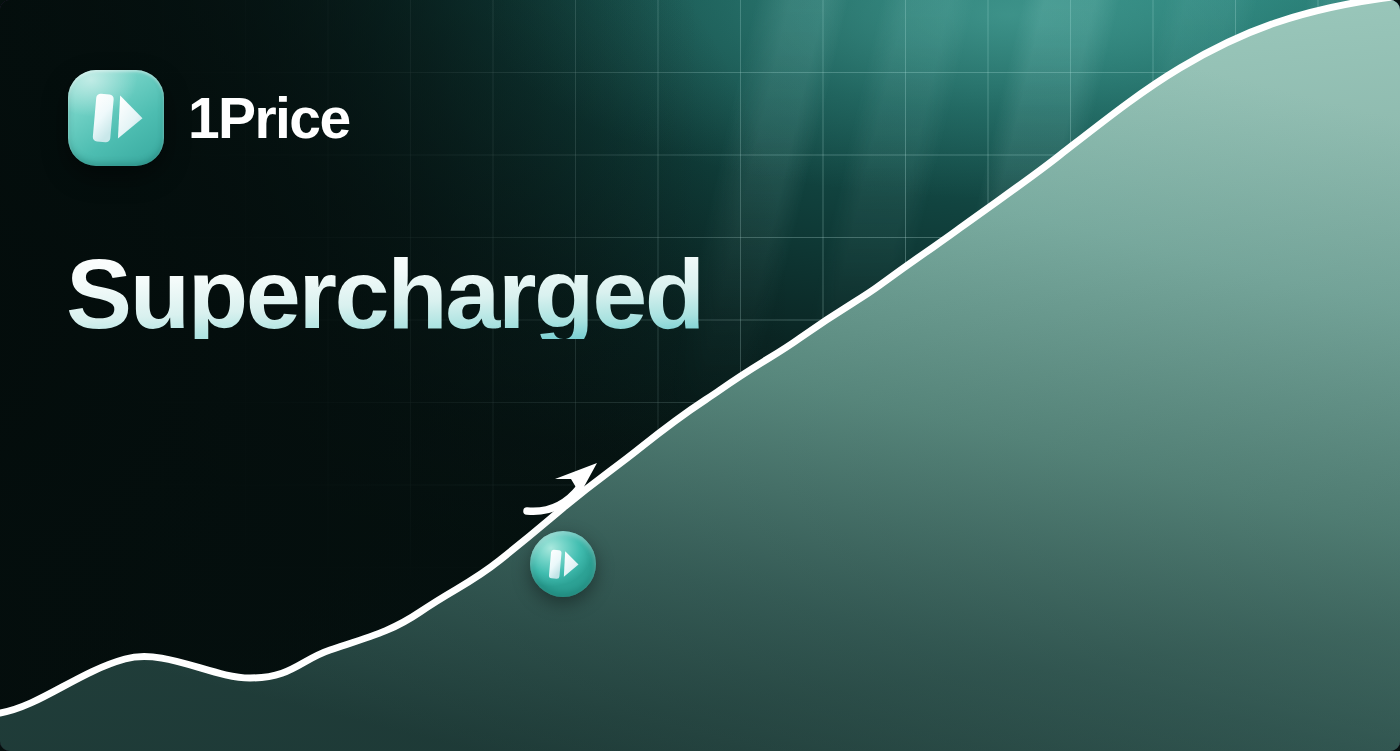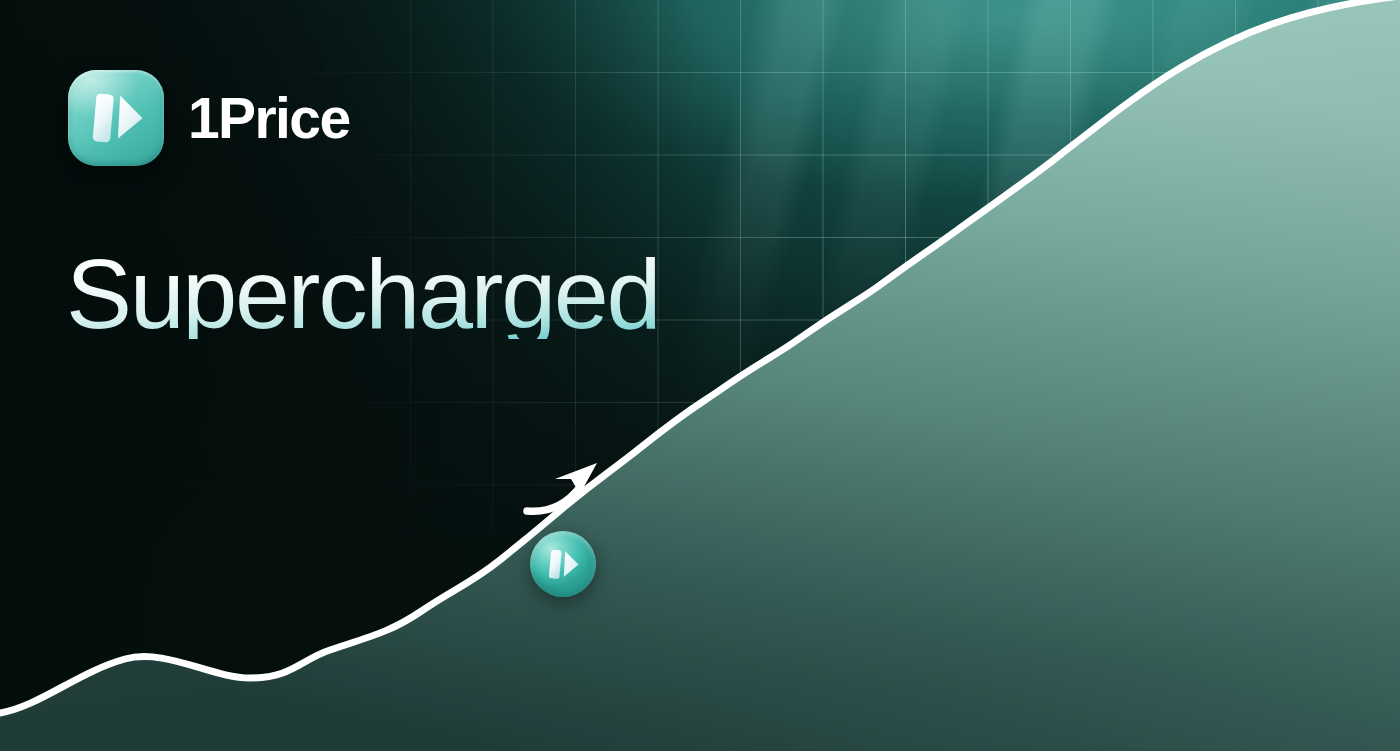"1Price" #stage { border-radius: none -> 10px }
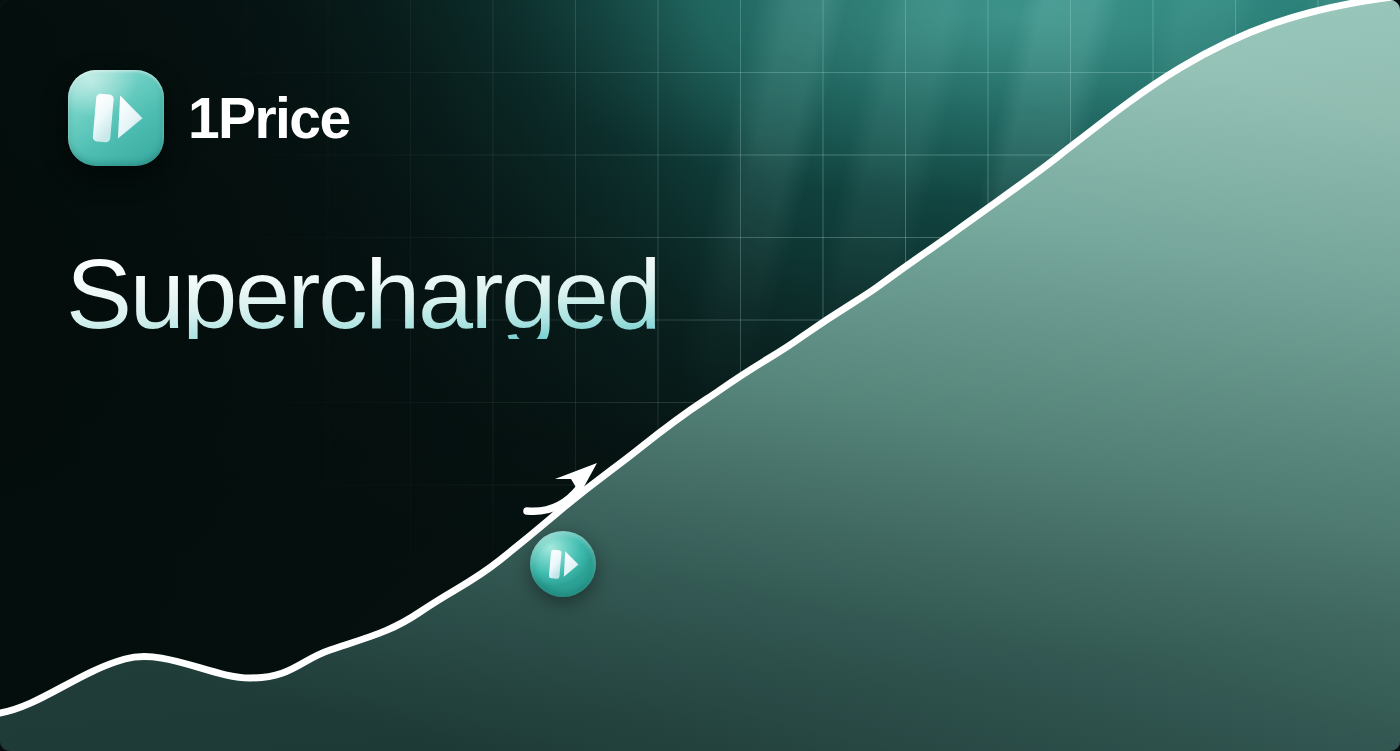"Supercharged" .headline { font-weight: 400 -> 700 }
